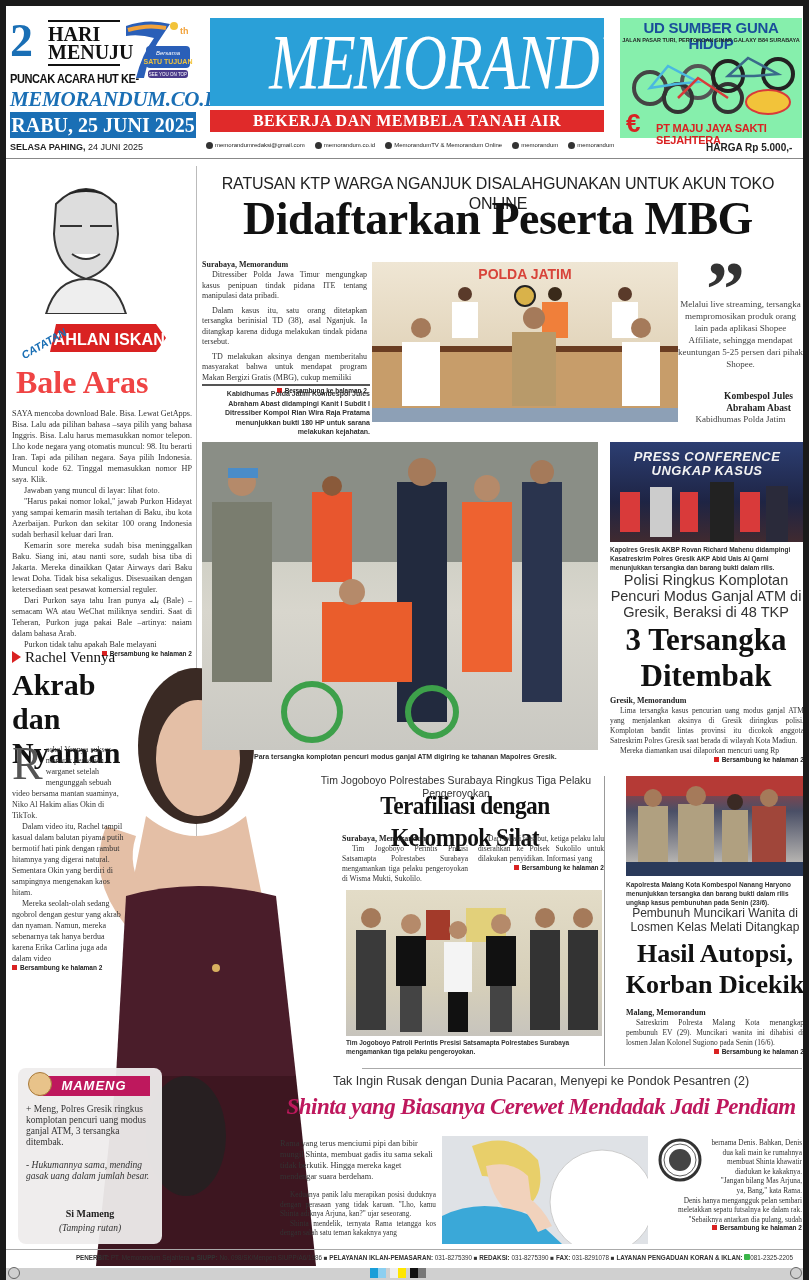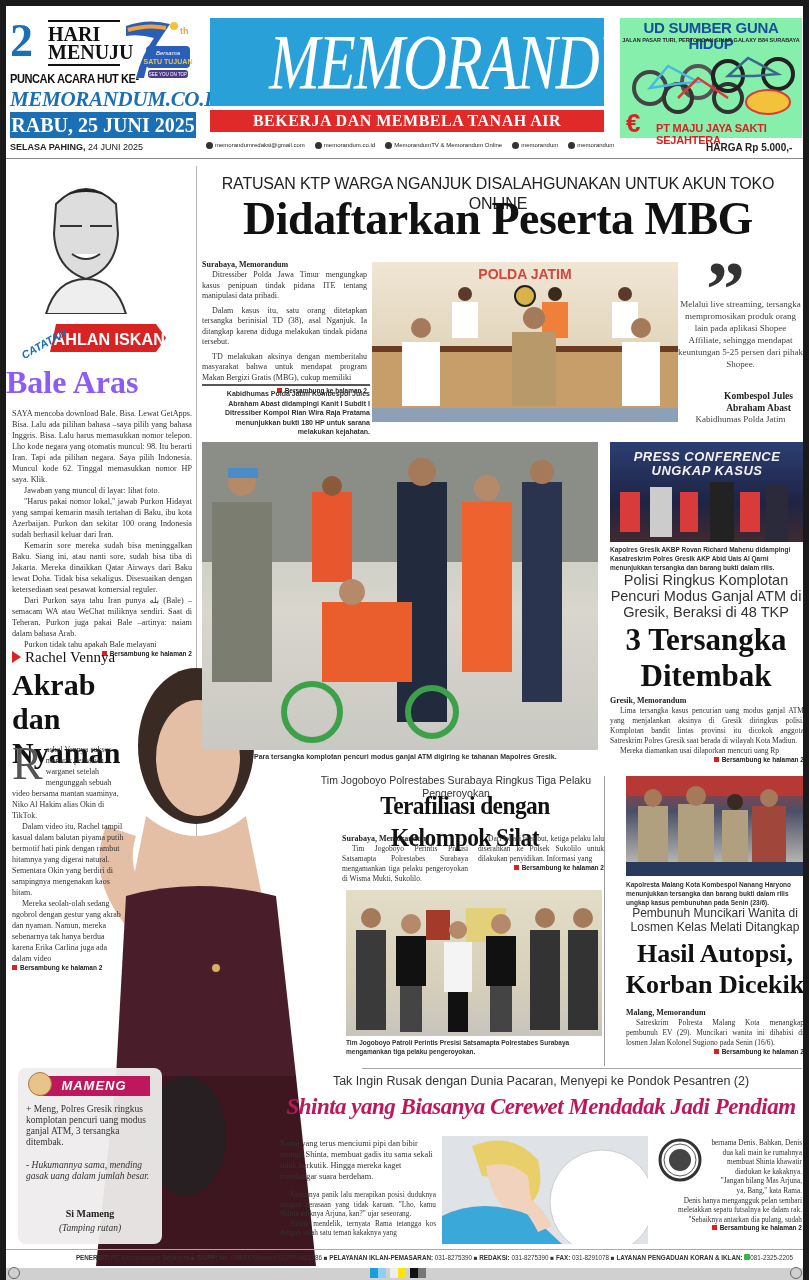"Bale Aras" .col-title { color: #8b5cf6 -> #ef4444; left: 0 -> 10px }
